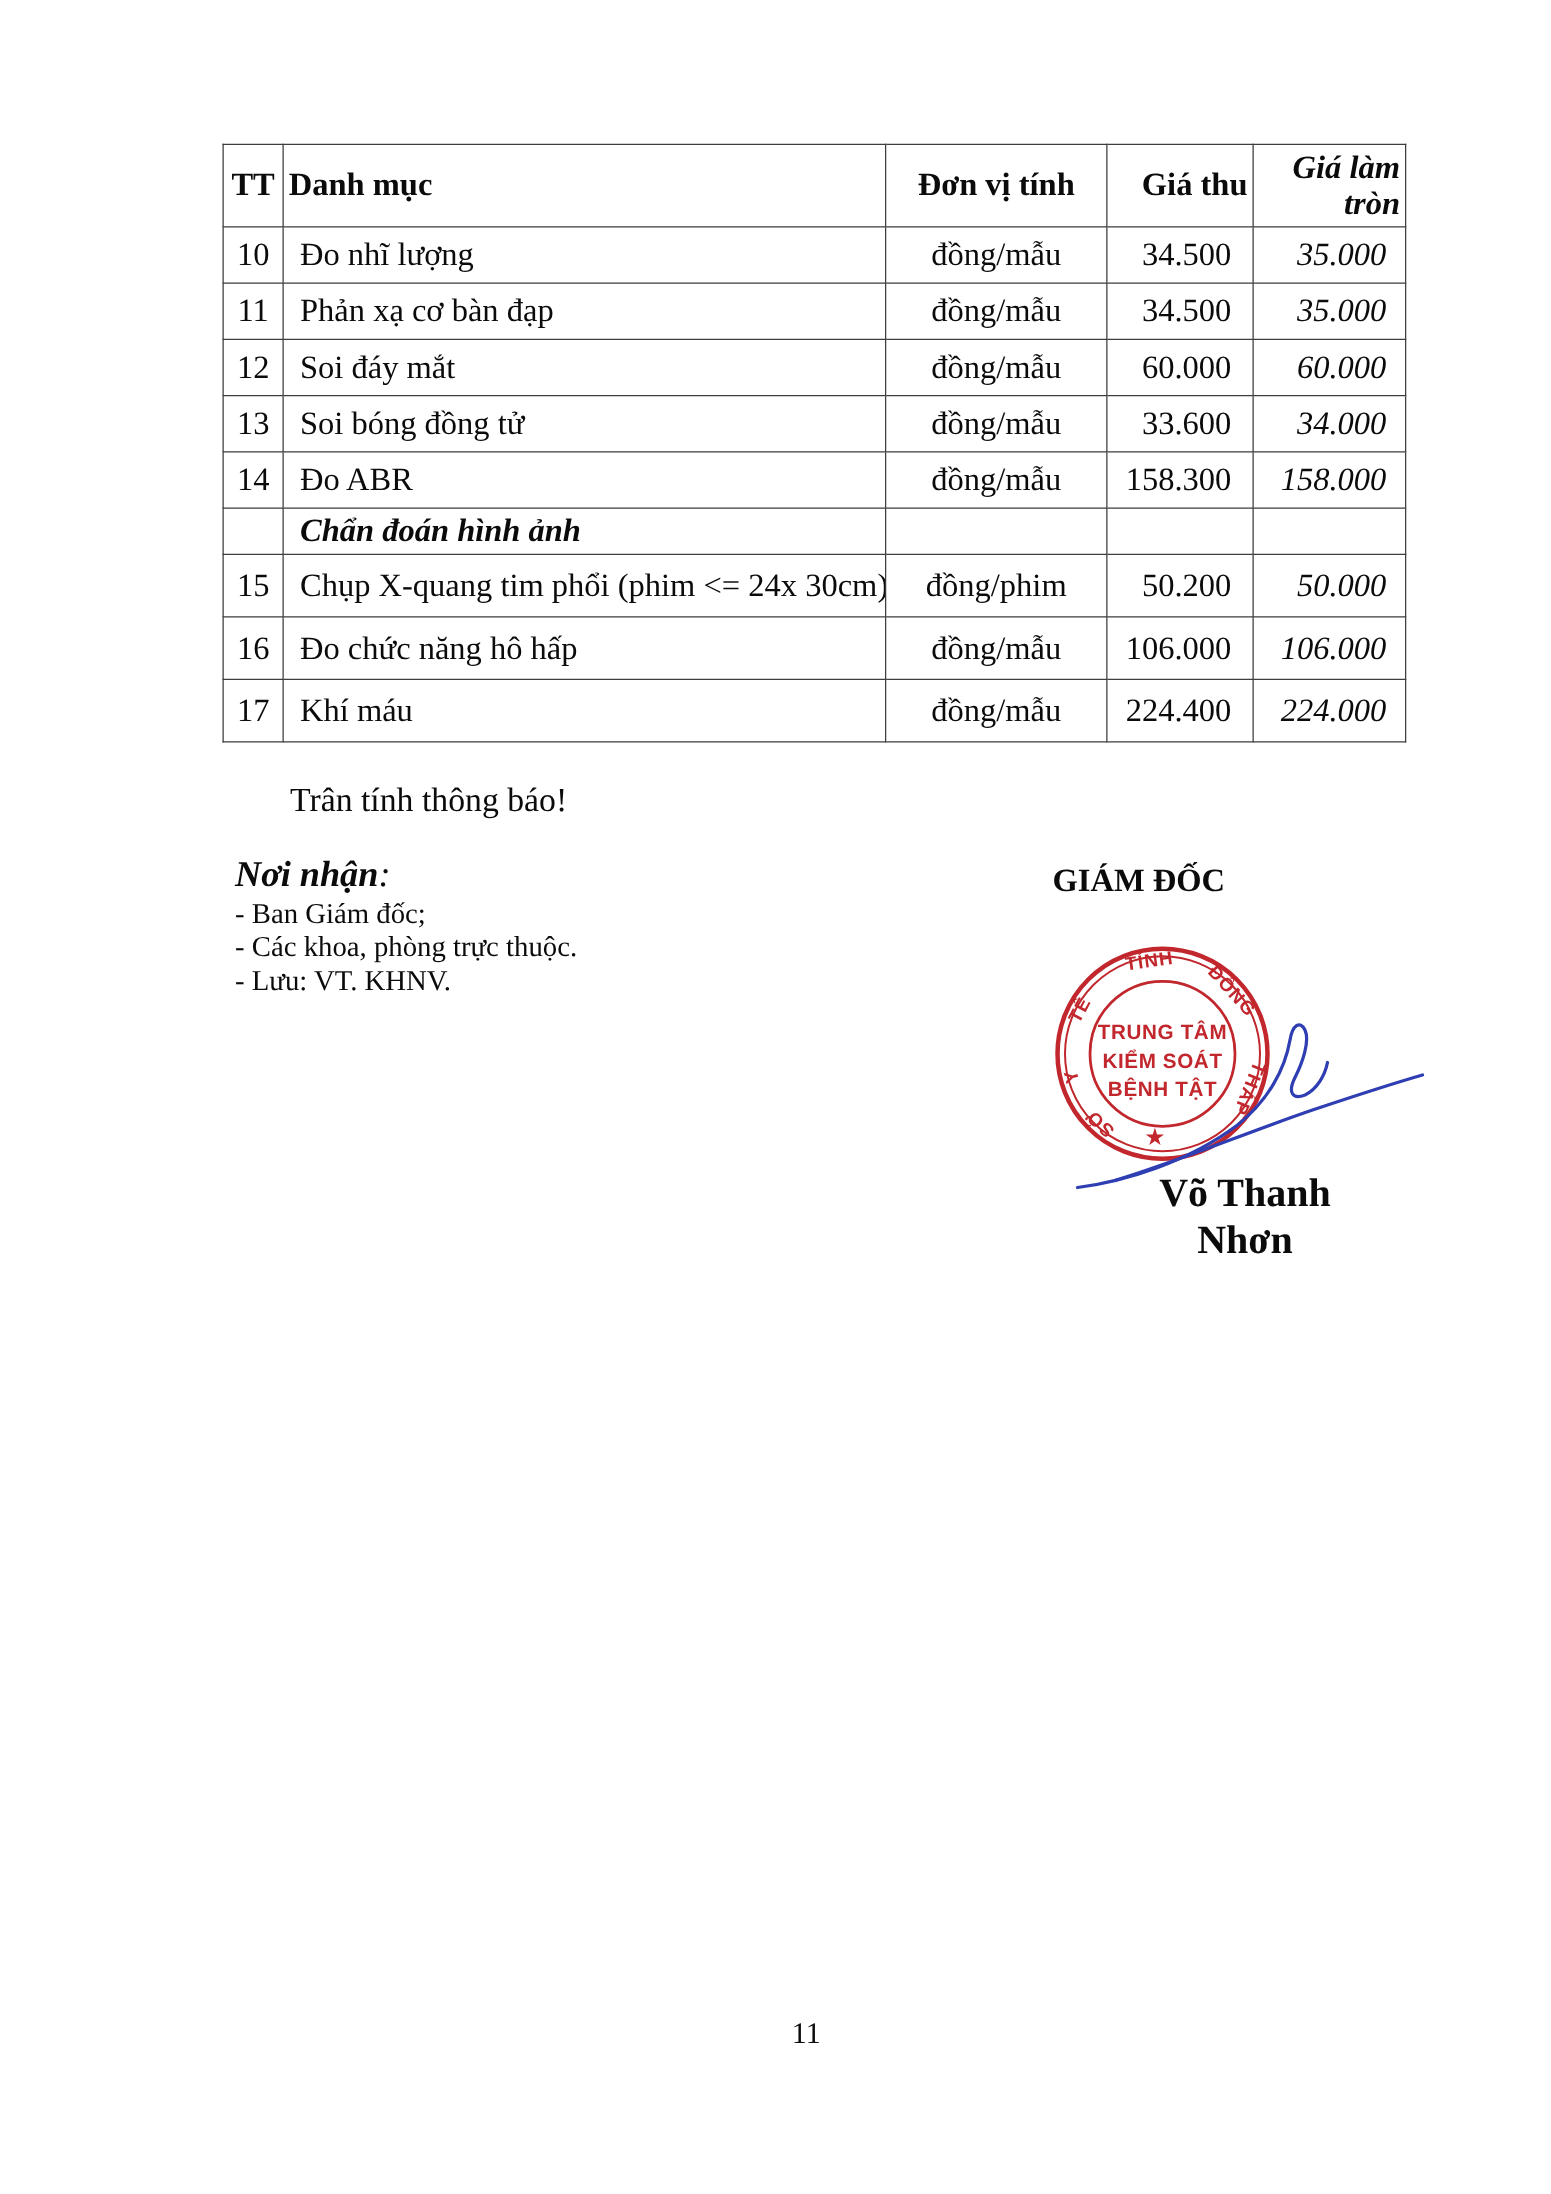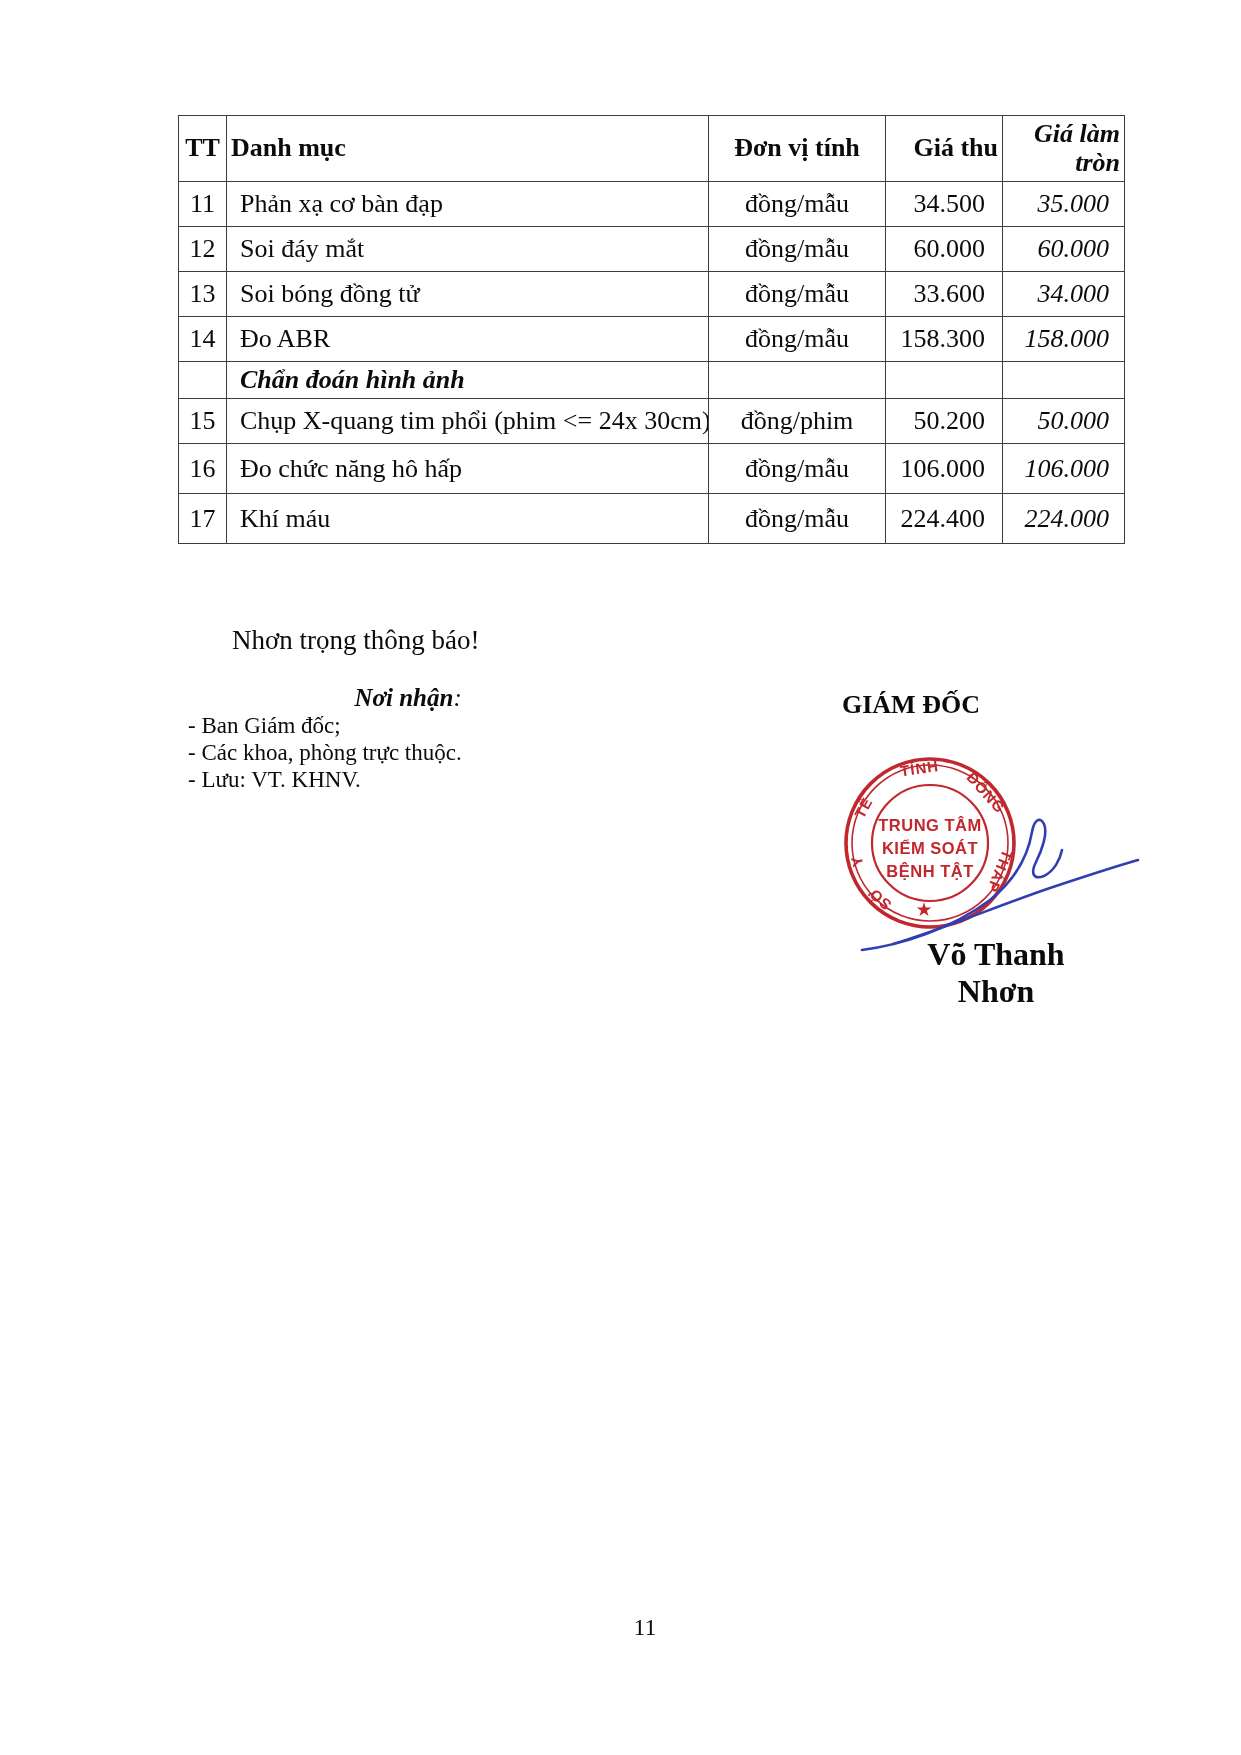"10" tr { html: none -> <tr> <td>10</td> <td>Đo nhĩ lượng</td> <td>đồng/mẫu</td> <td>34.500</td> <td>35.000</td> </tr> }
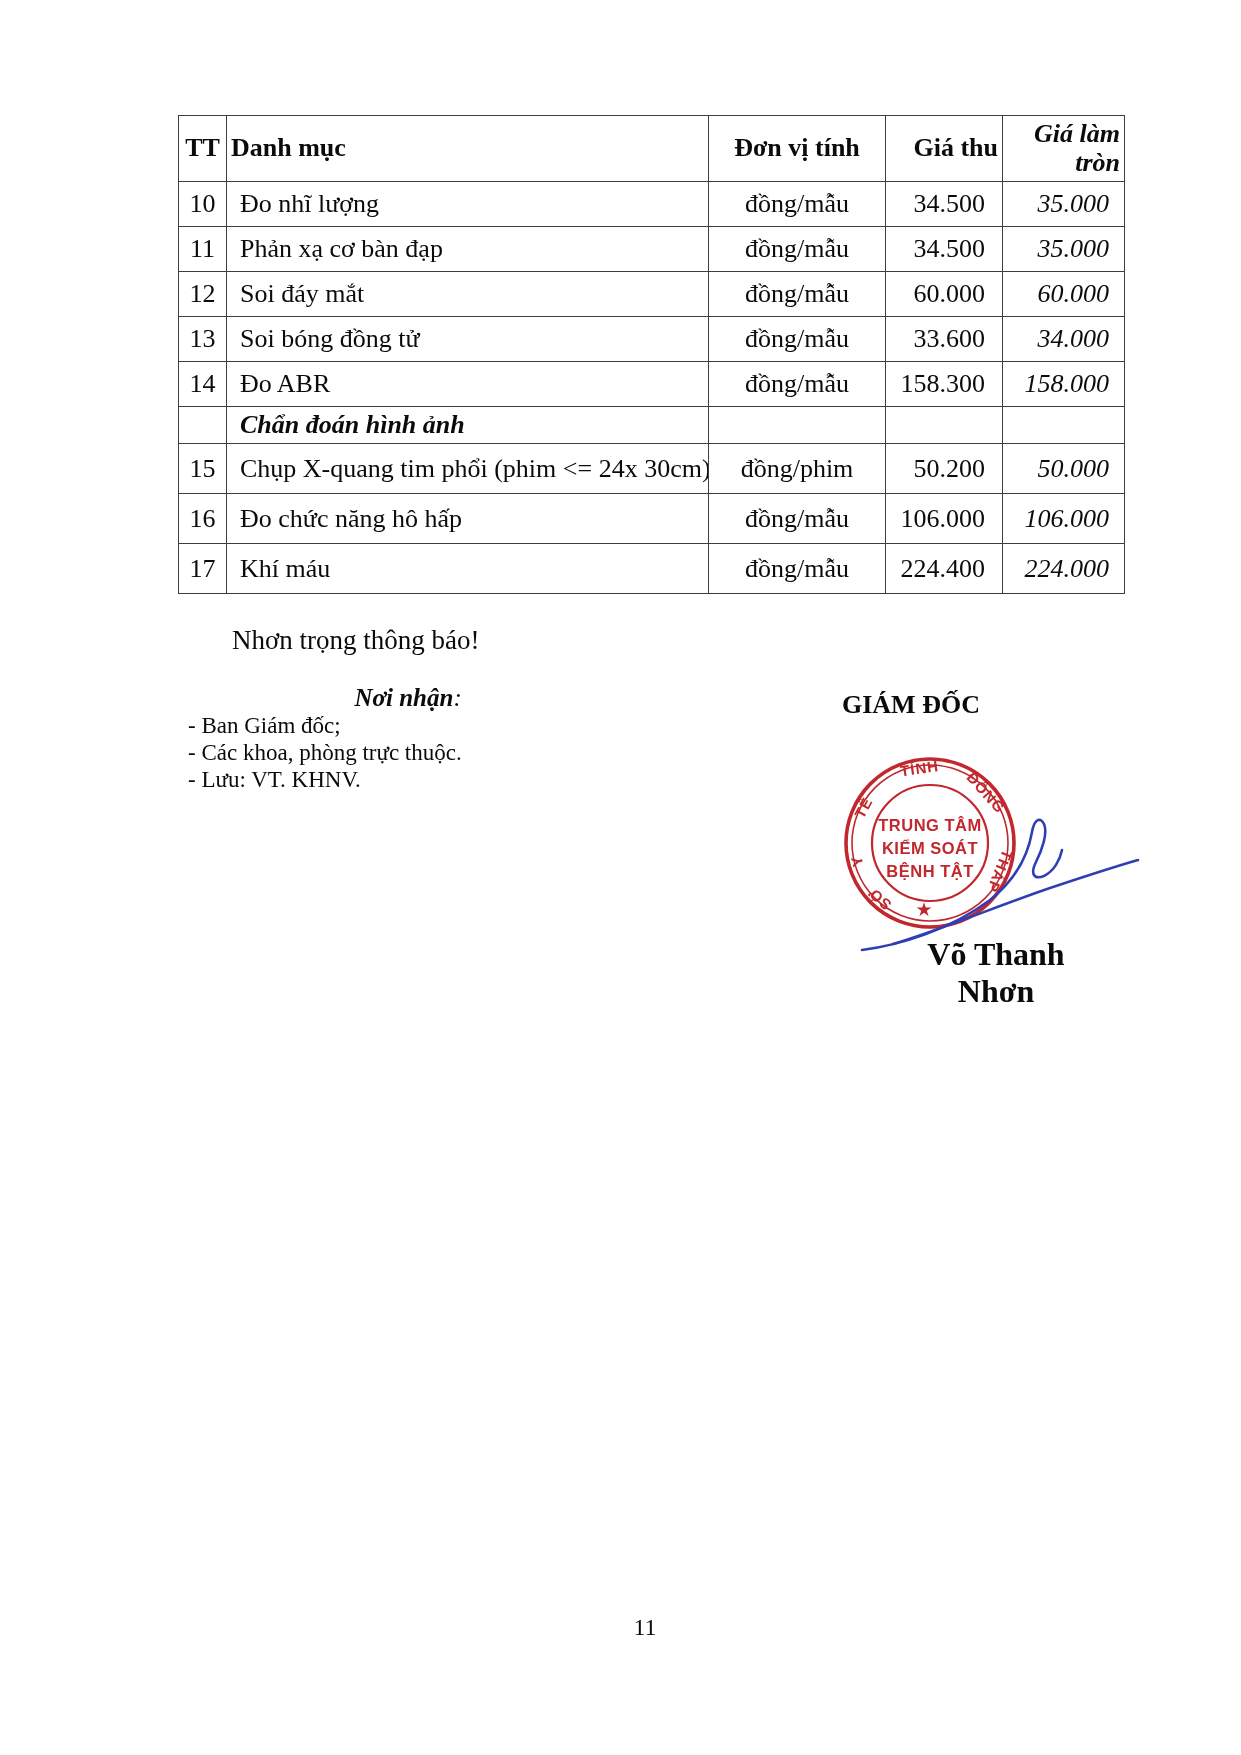"Nhơn trọng thông báo!" div.closing { text: Nhơn trọng -> Trân tính }
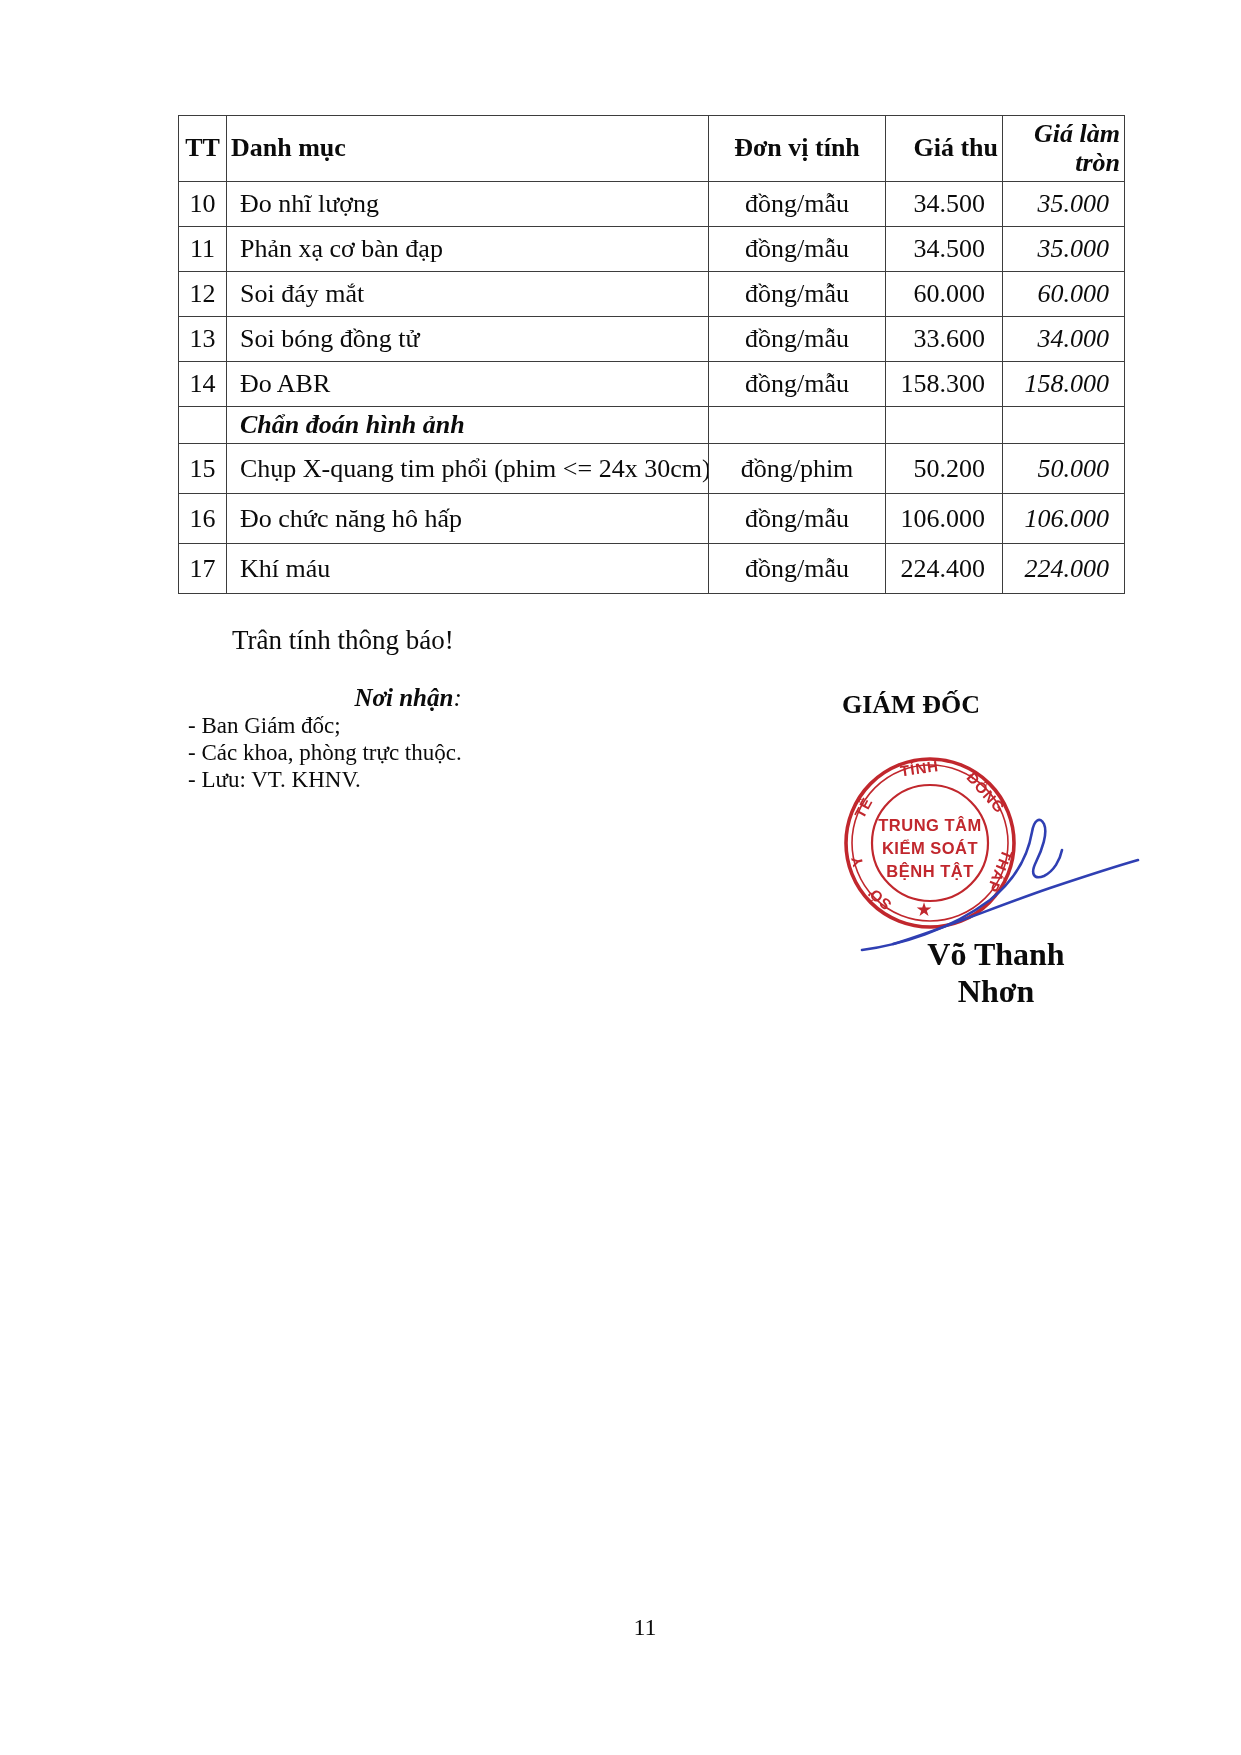"Nơi nhận:" .recipients-title { font-size: 25px -> 29px; text-align: right -> none }
